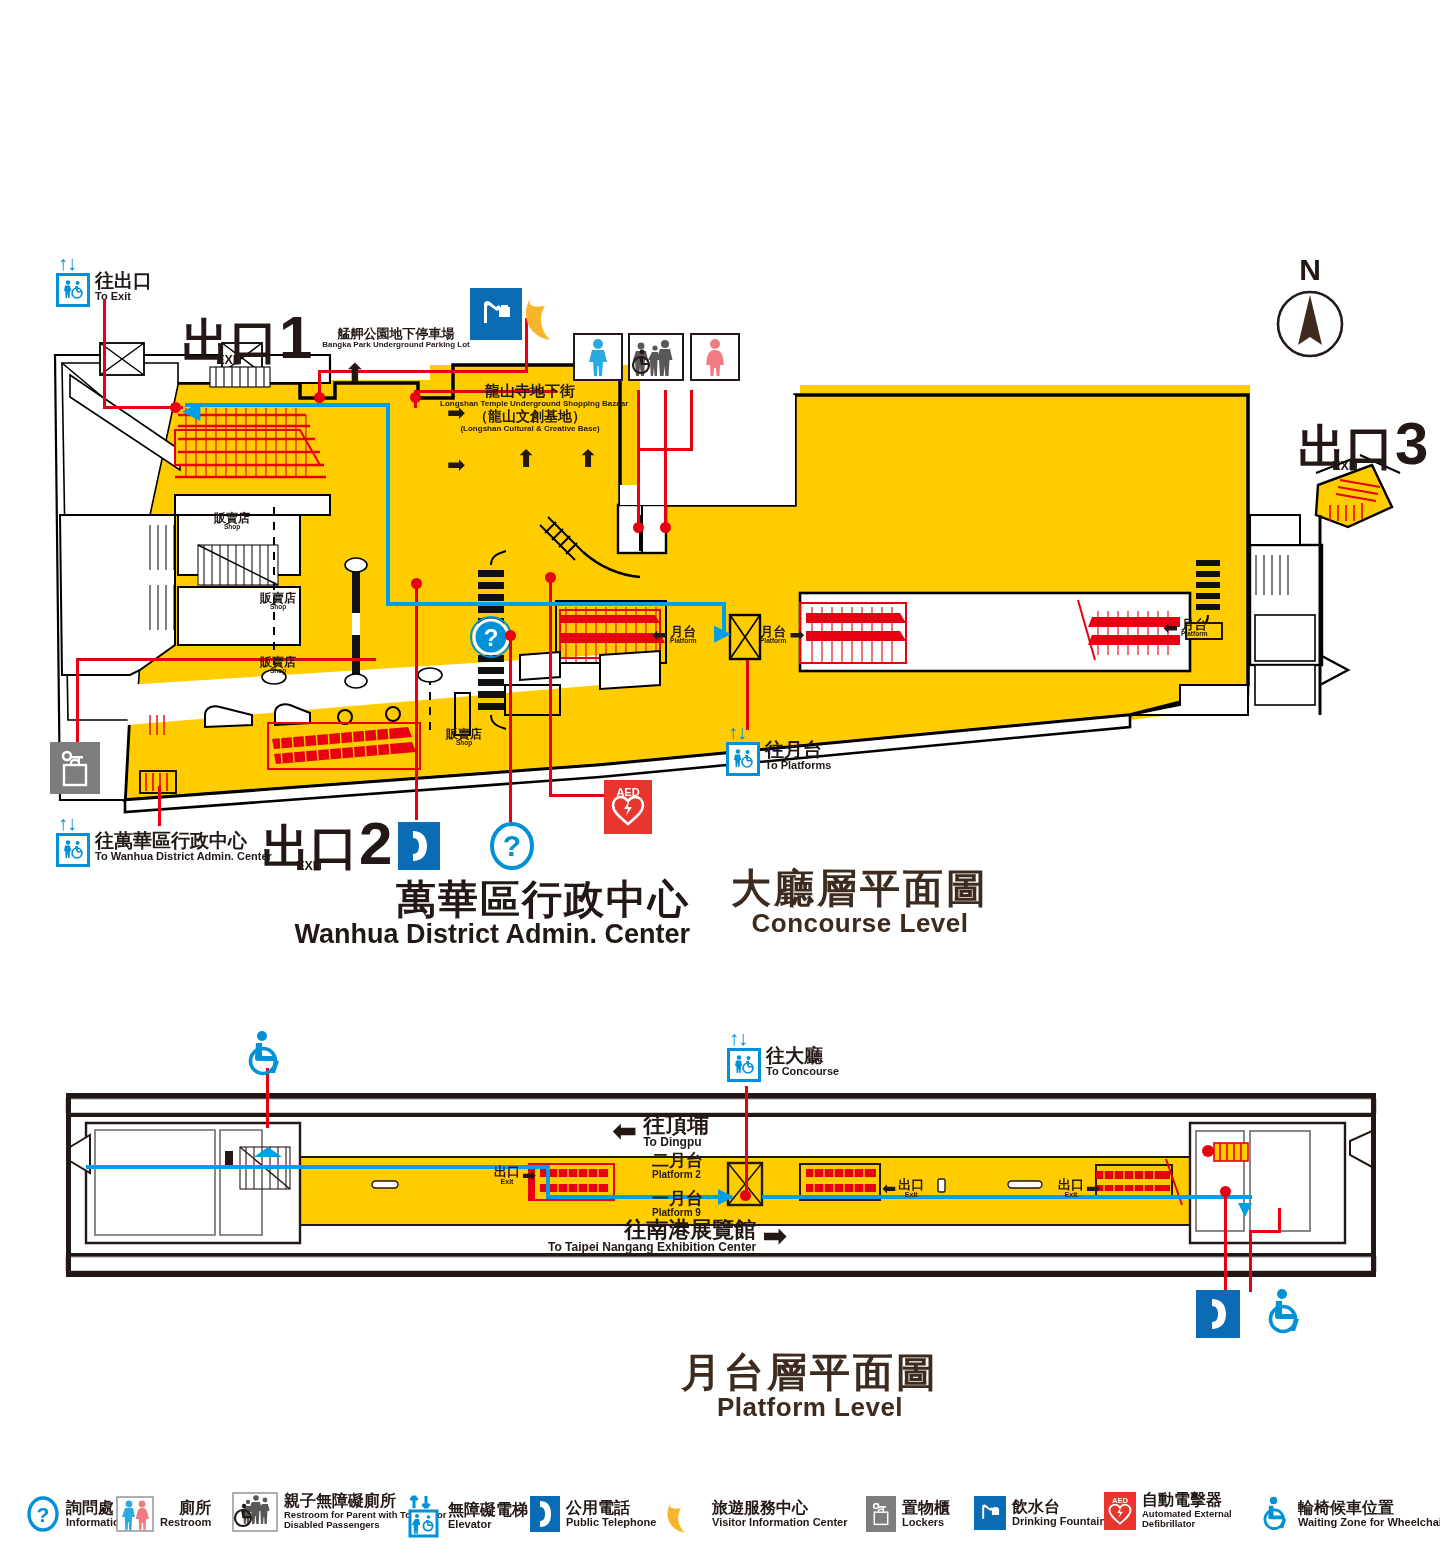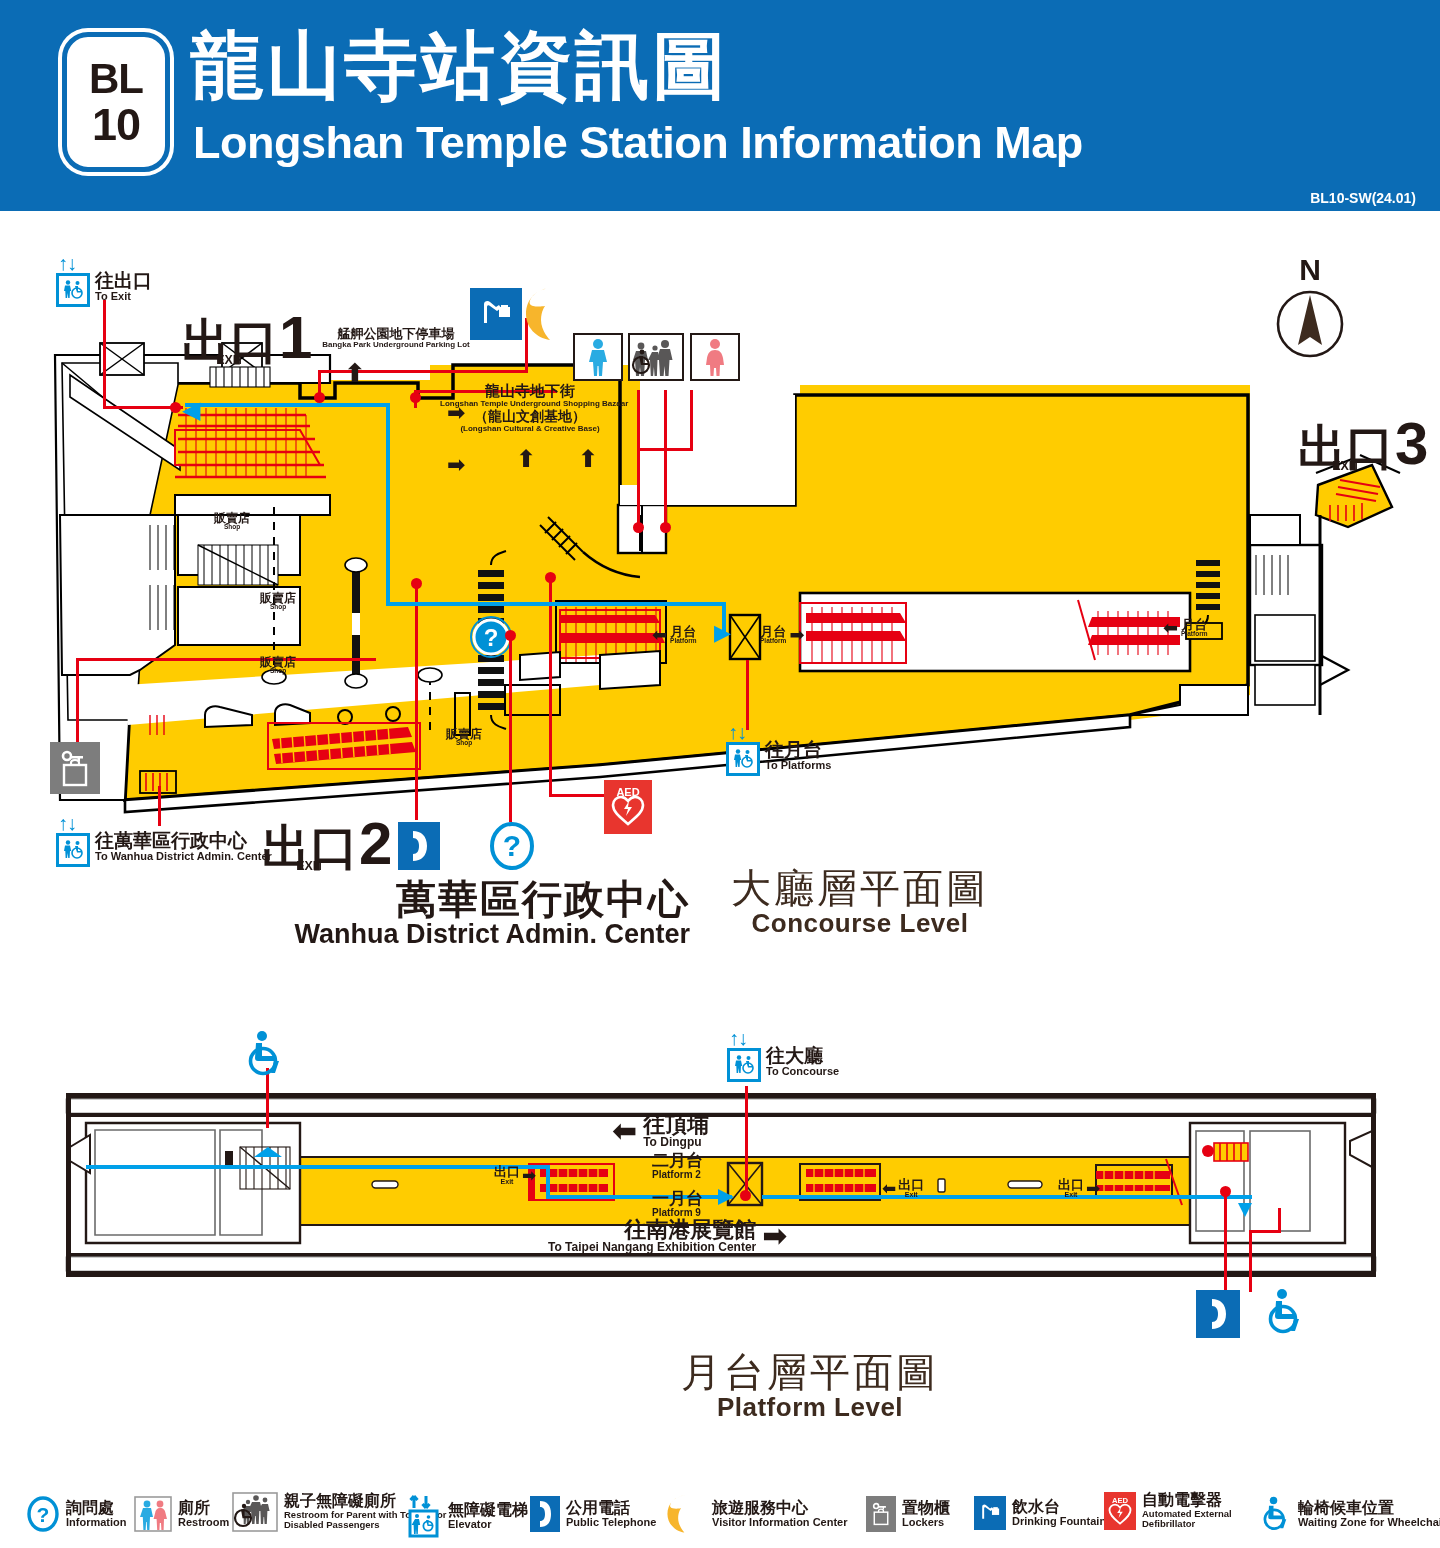"BL" div { html: <div> <div> <div>BL</div> <div>10</div> </div> <div>龍山寺站資訊圖</div> <div>Longshan Temple Station Information Map</div> <div>BL10-SW(24.01)</div> </div> -> none }
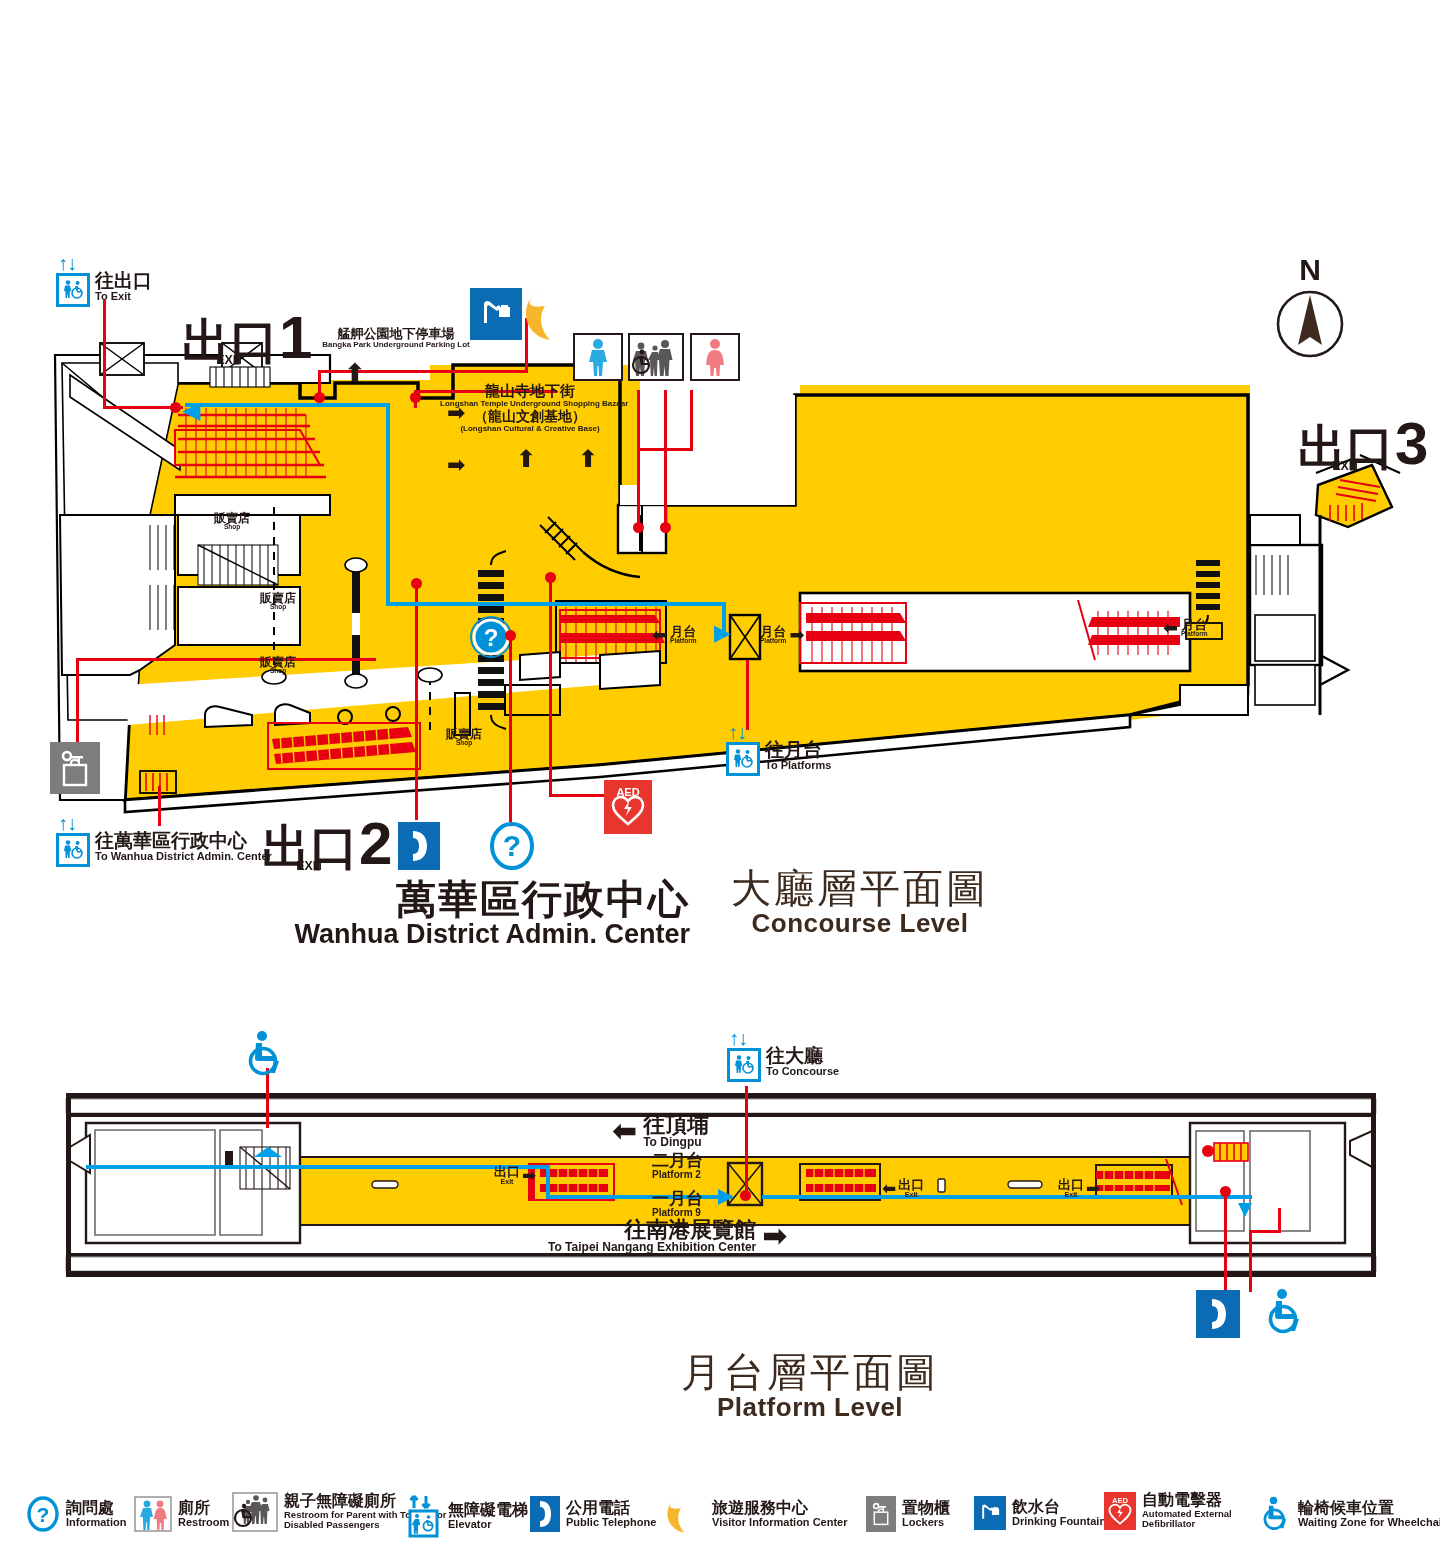"大廳層平面圖" .levtitle .a { font-weight: normal -> bold }
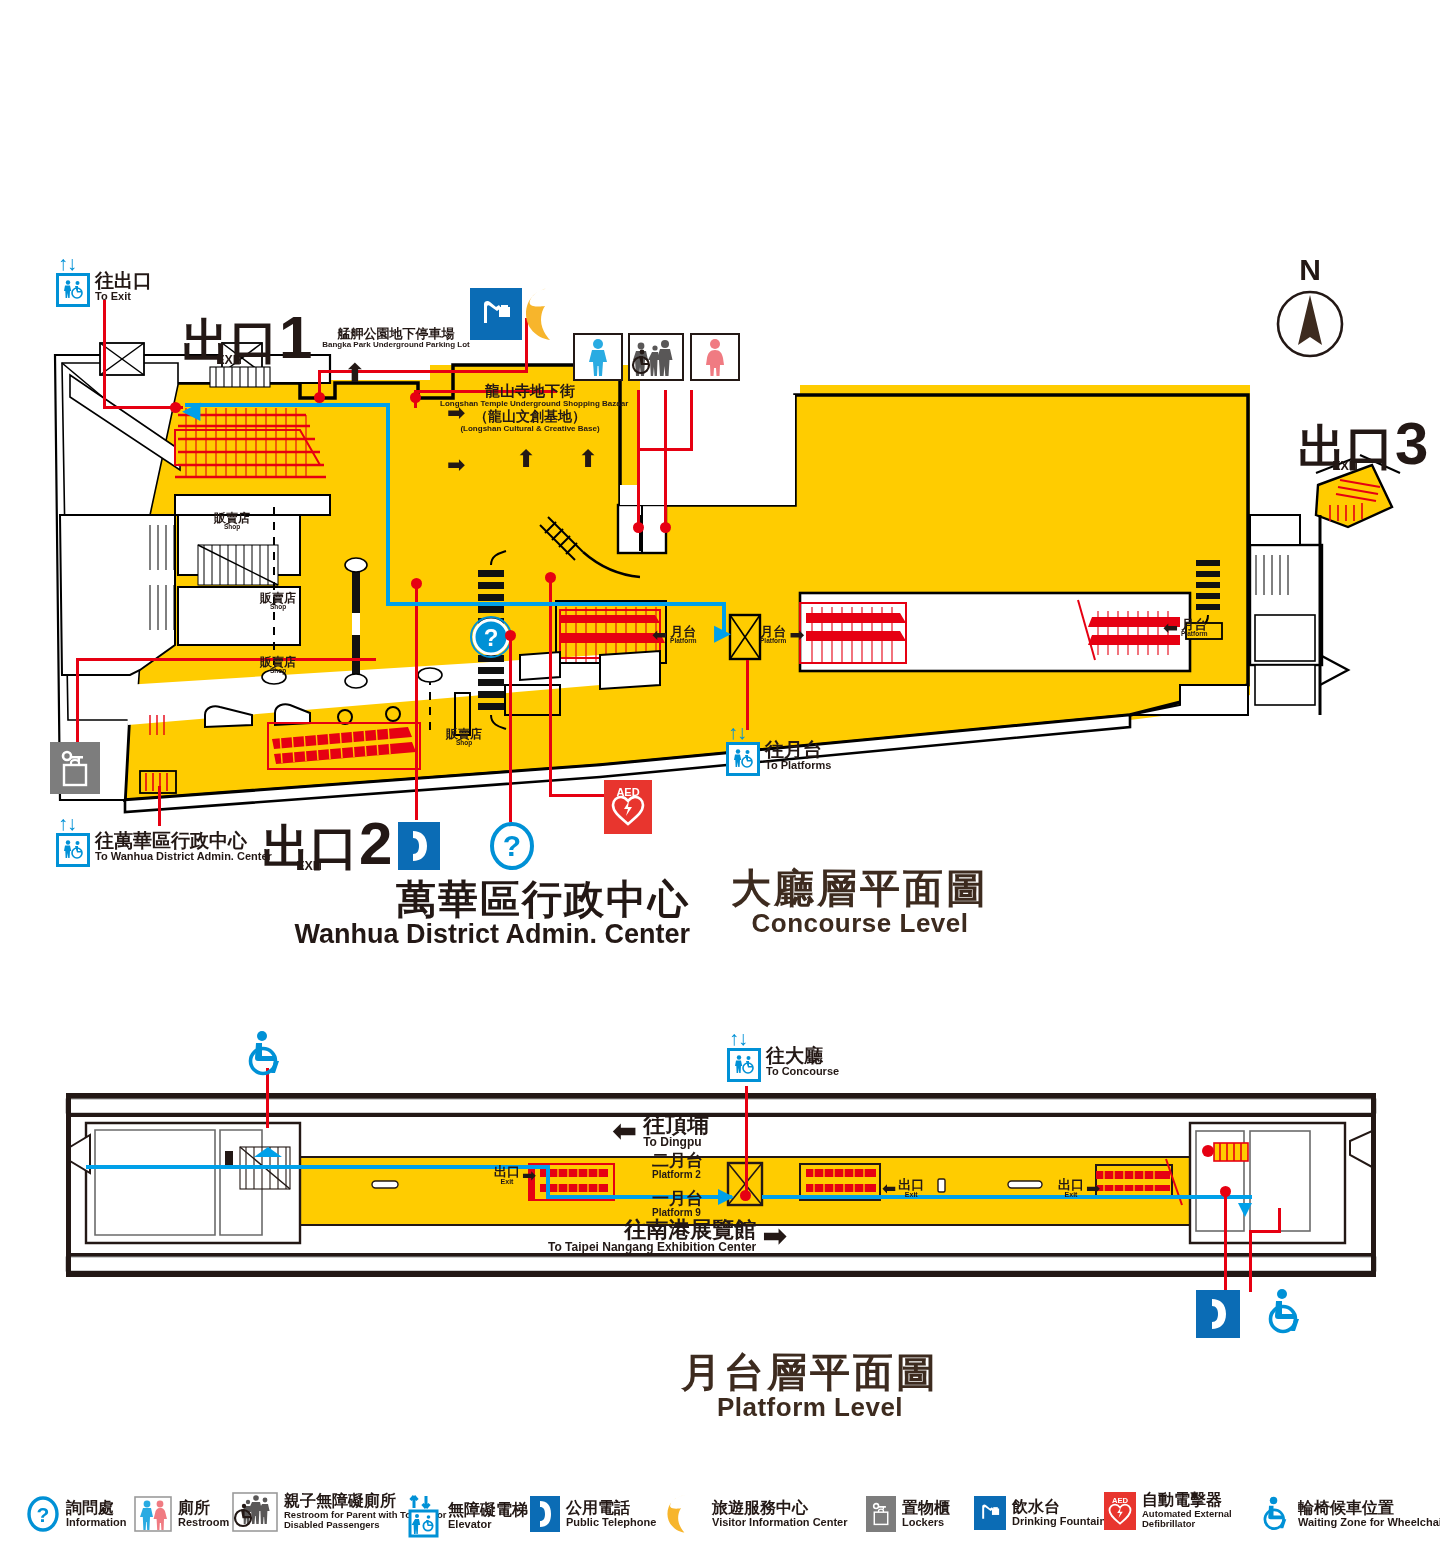"廁所" div.lgitem { left: 134px -> 116px; text-align: none -> right }
